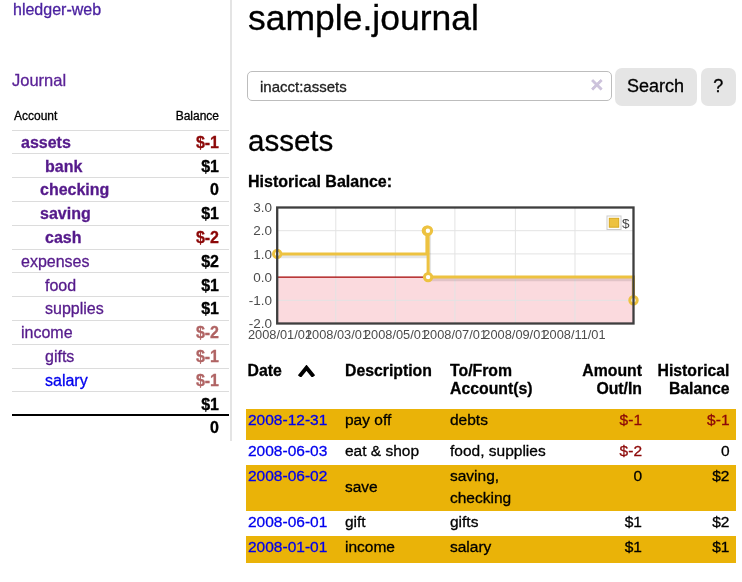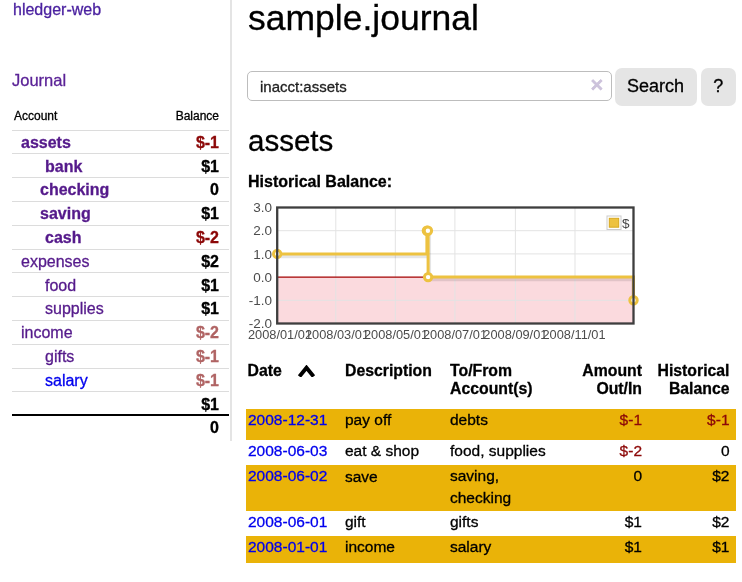"save" td { padding-top: 2px -> 12px }
